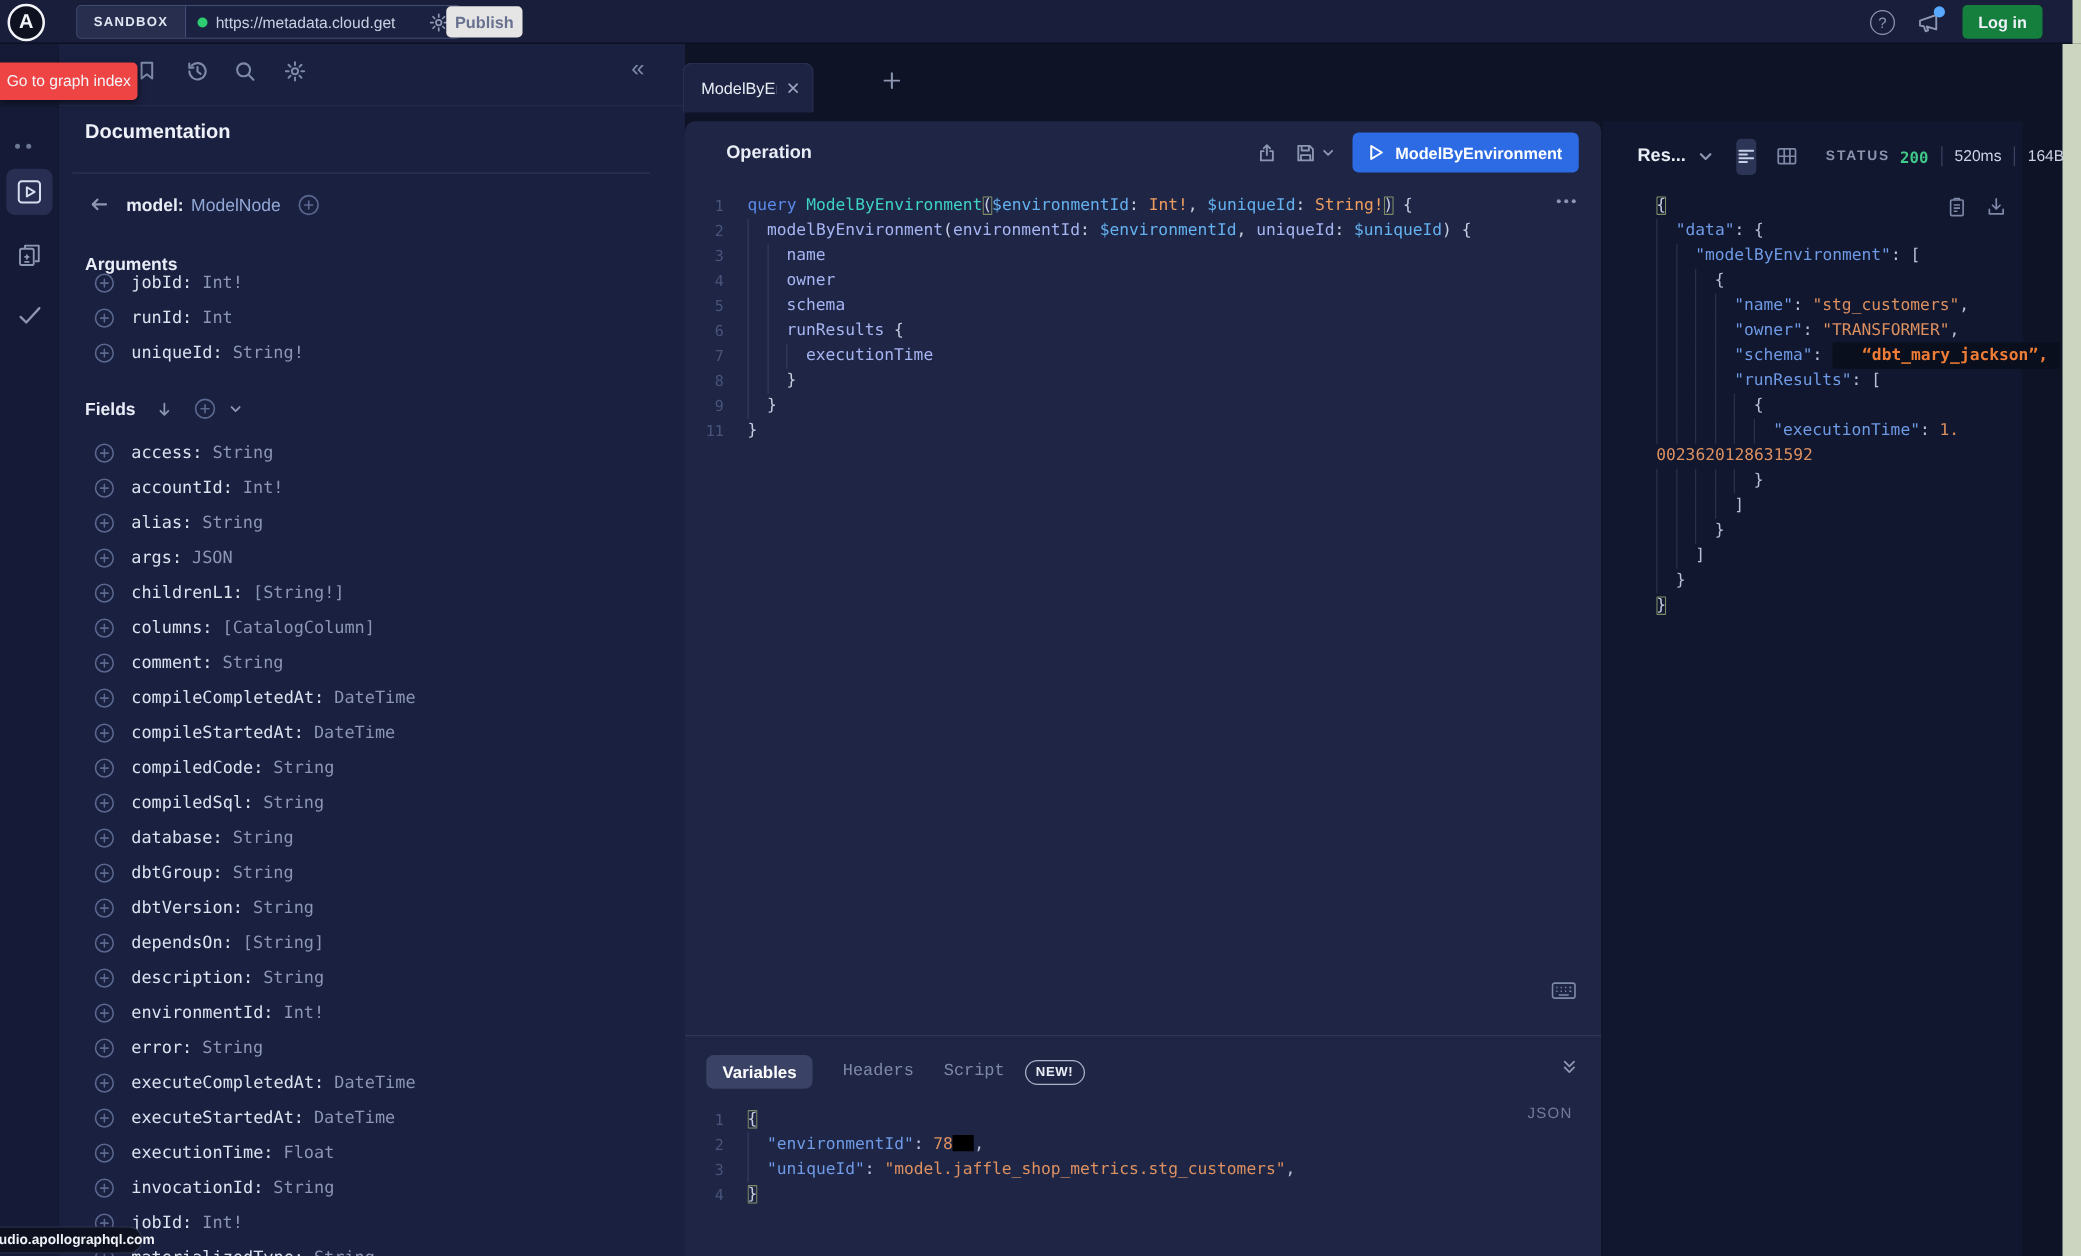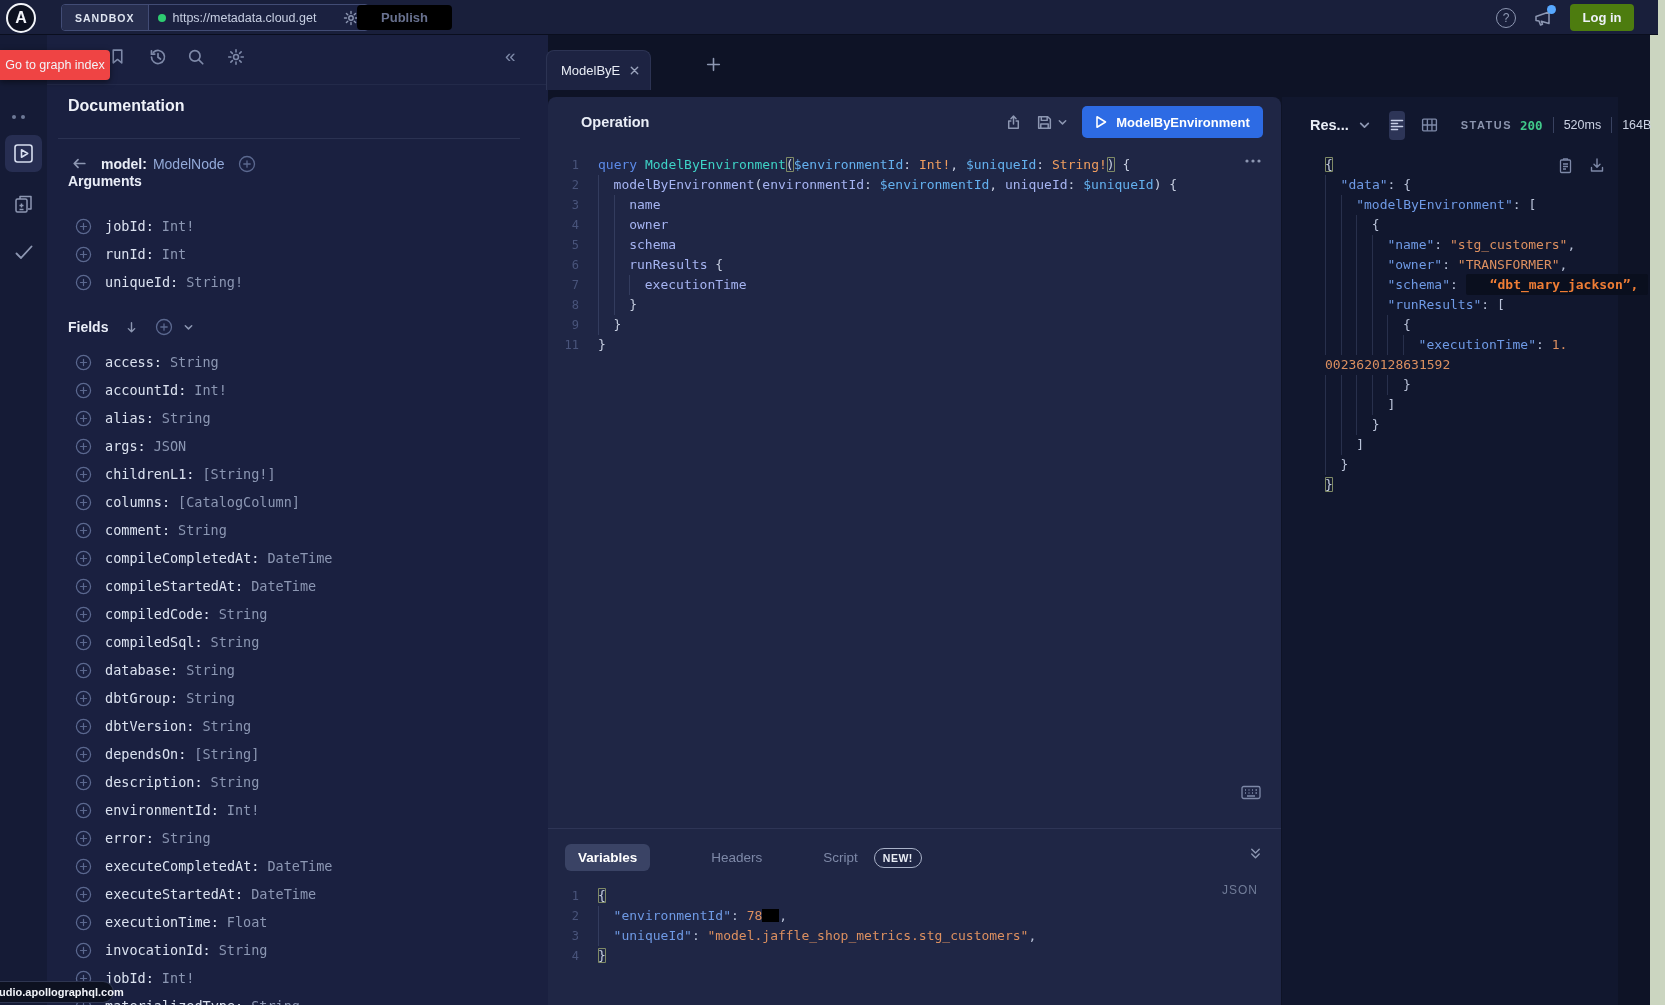"Publish" .publish-btn { background: #000000 -> #e5e5e5; width: 95px -> 61px }
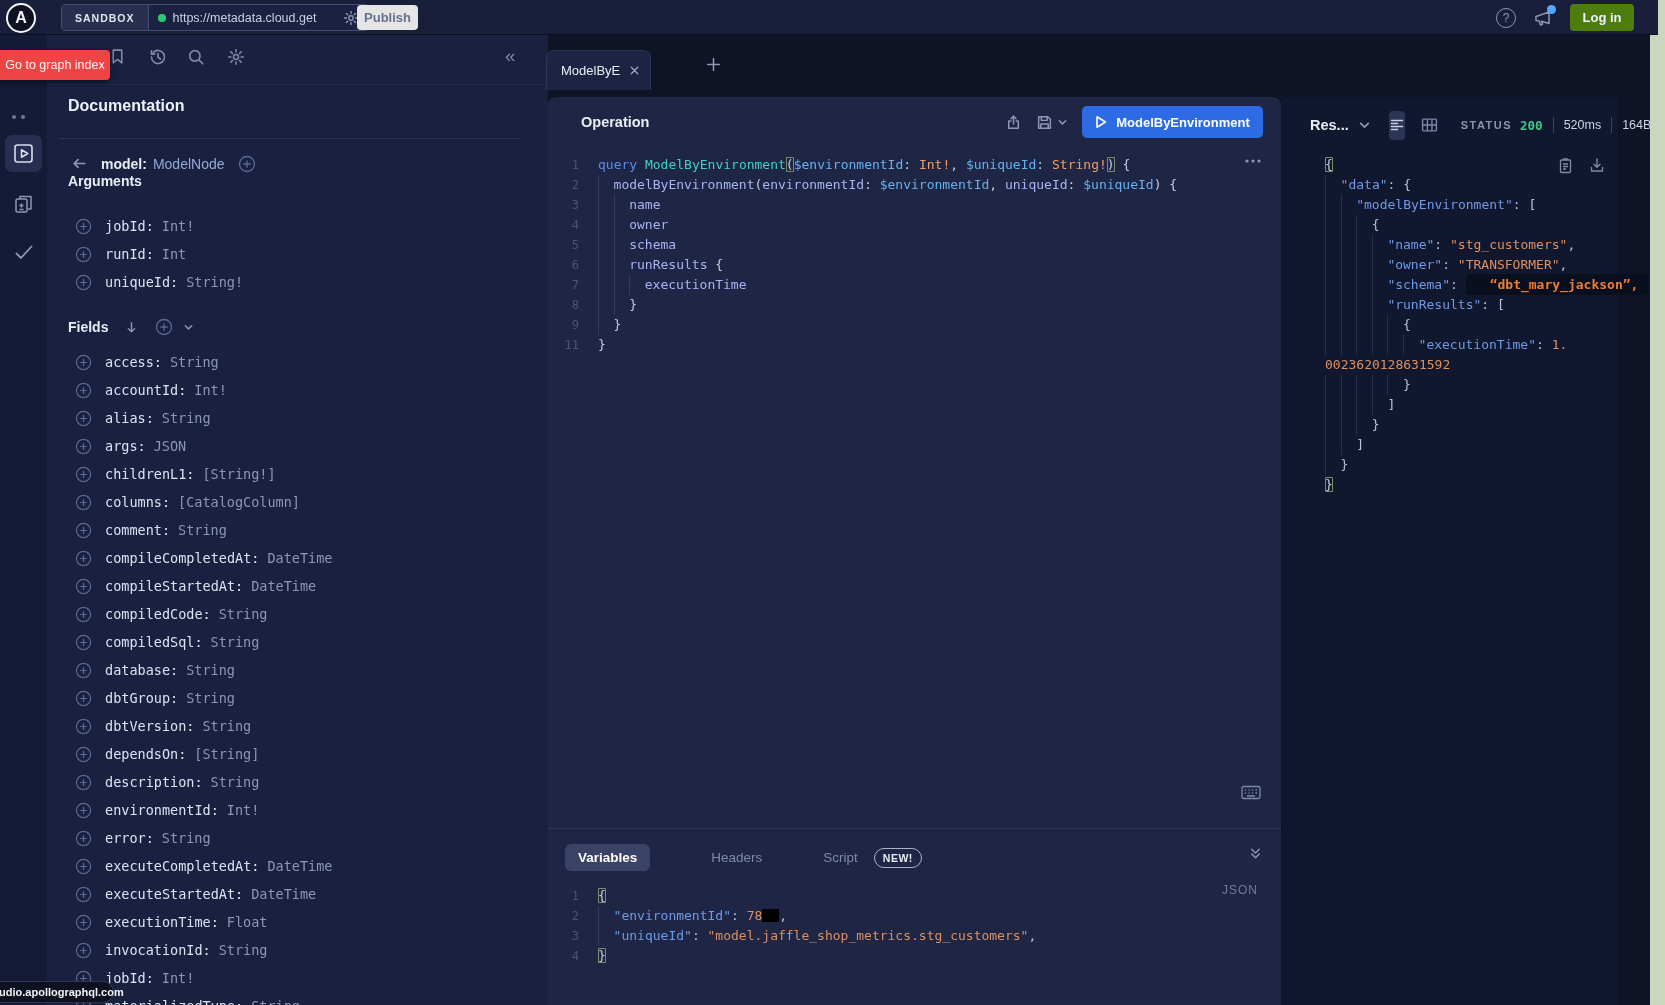"Log in" .login-btn { background: #4d7c0f -> #15803d }
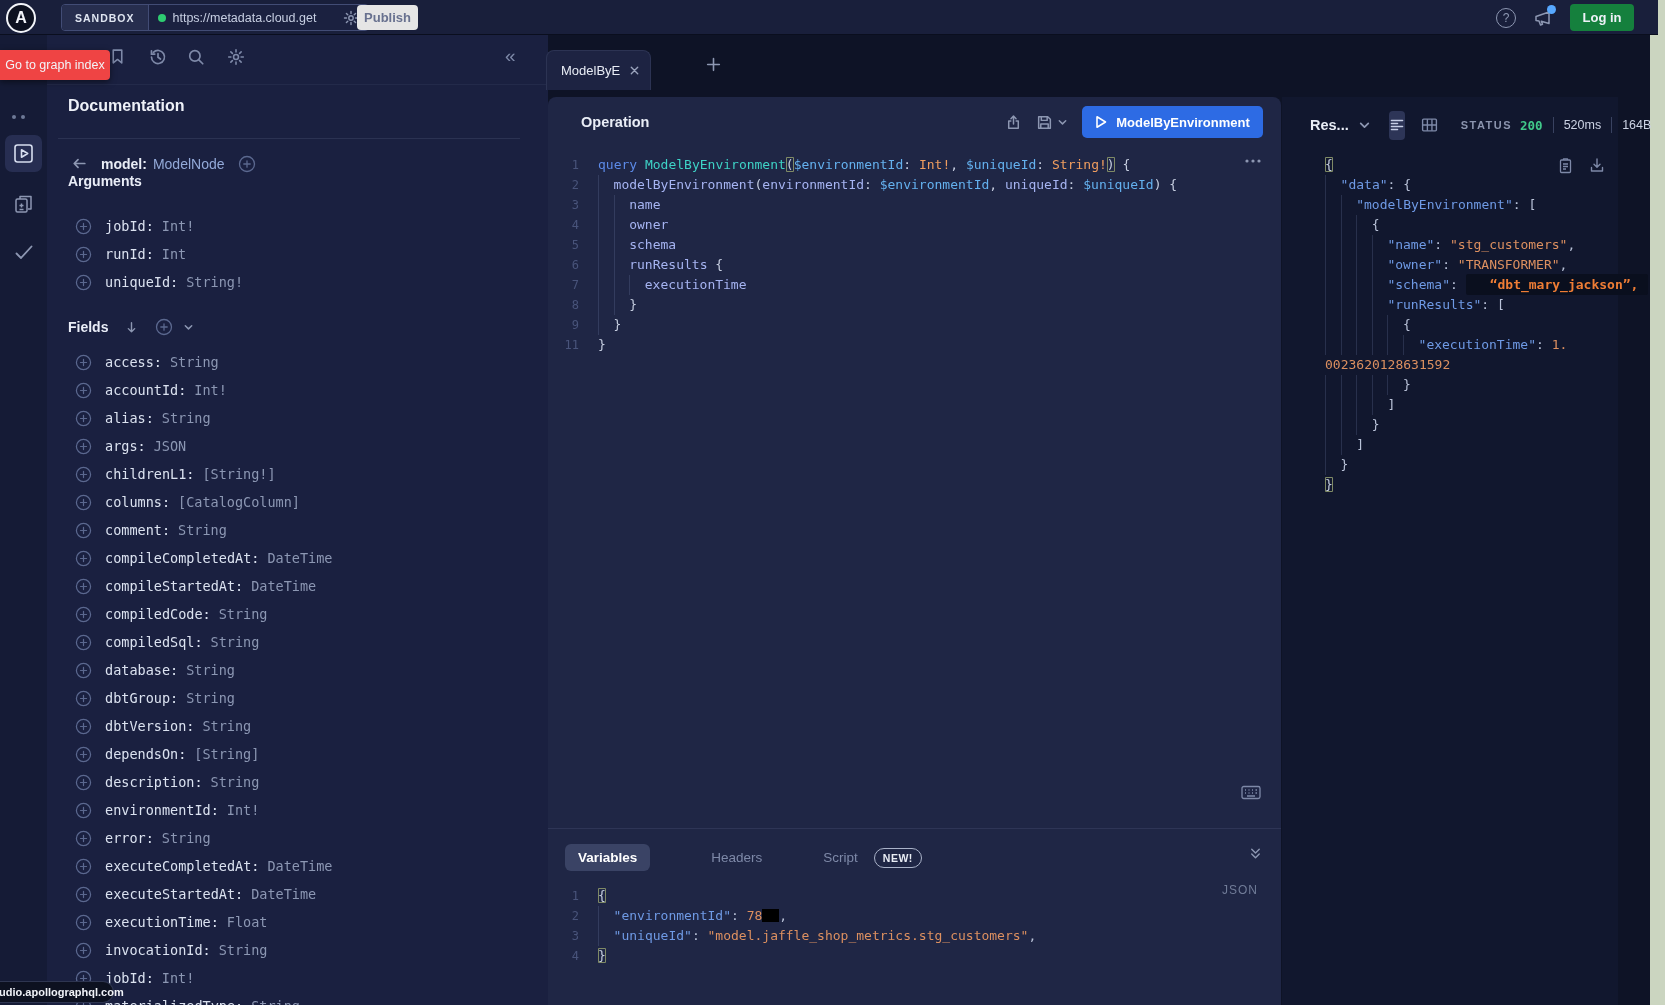"Arguments" div.sec-title { top: 138px -> 168px }
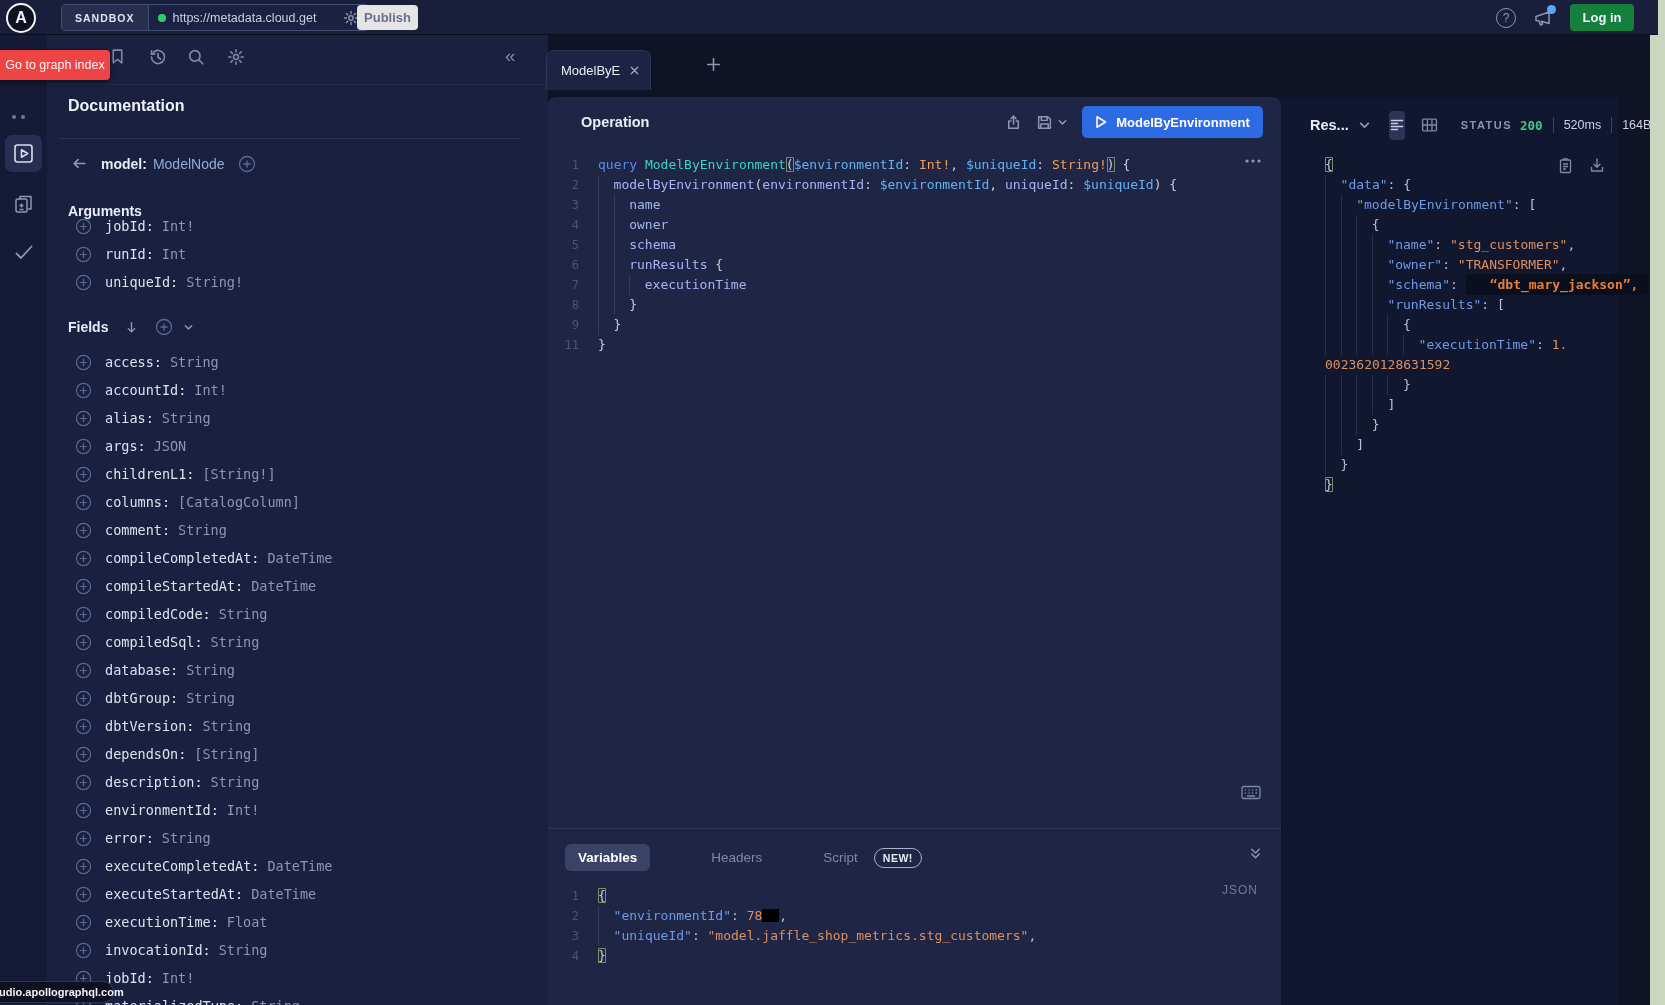"Headers" .vtab { font-family: Liberation Sans, sans-serif -> Liberation Mono, monospace; margin-left: 37px -> none }
